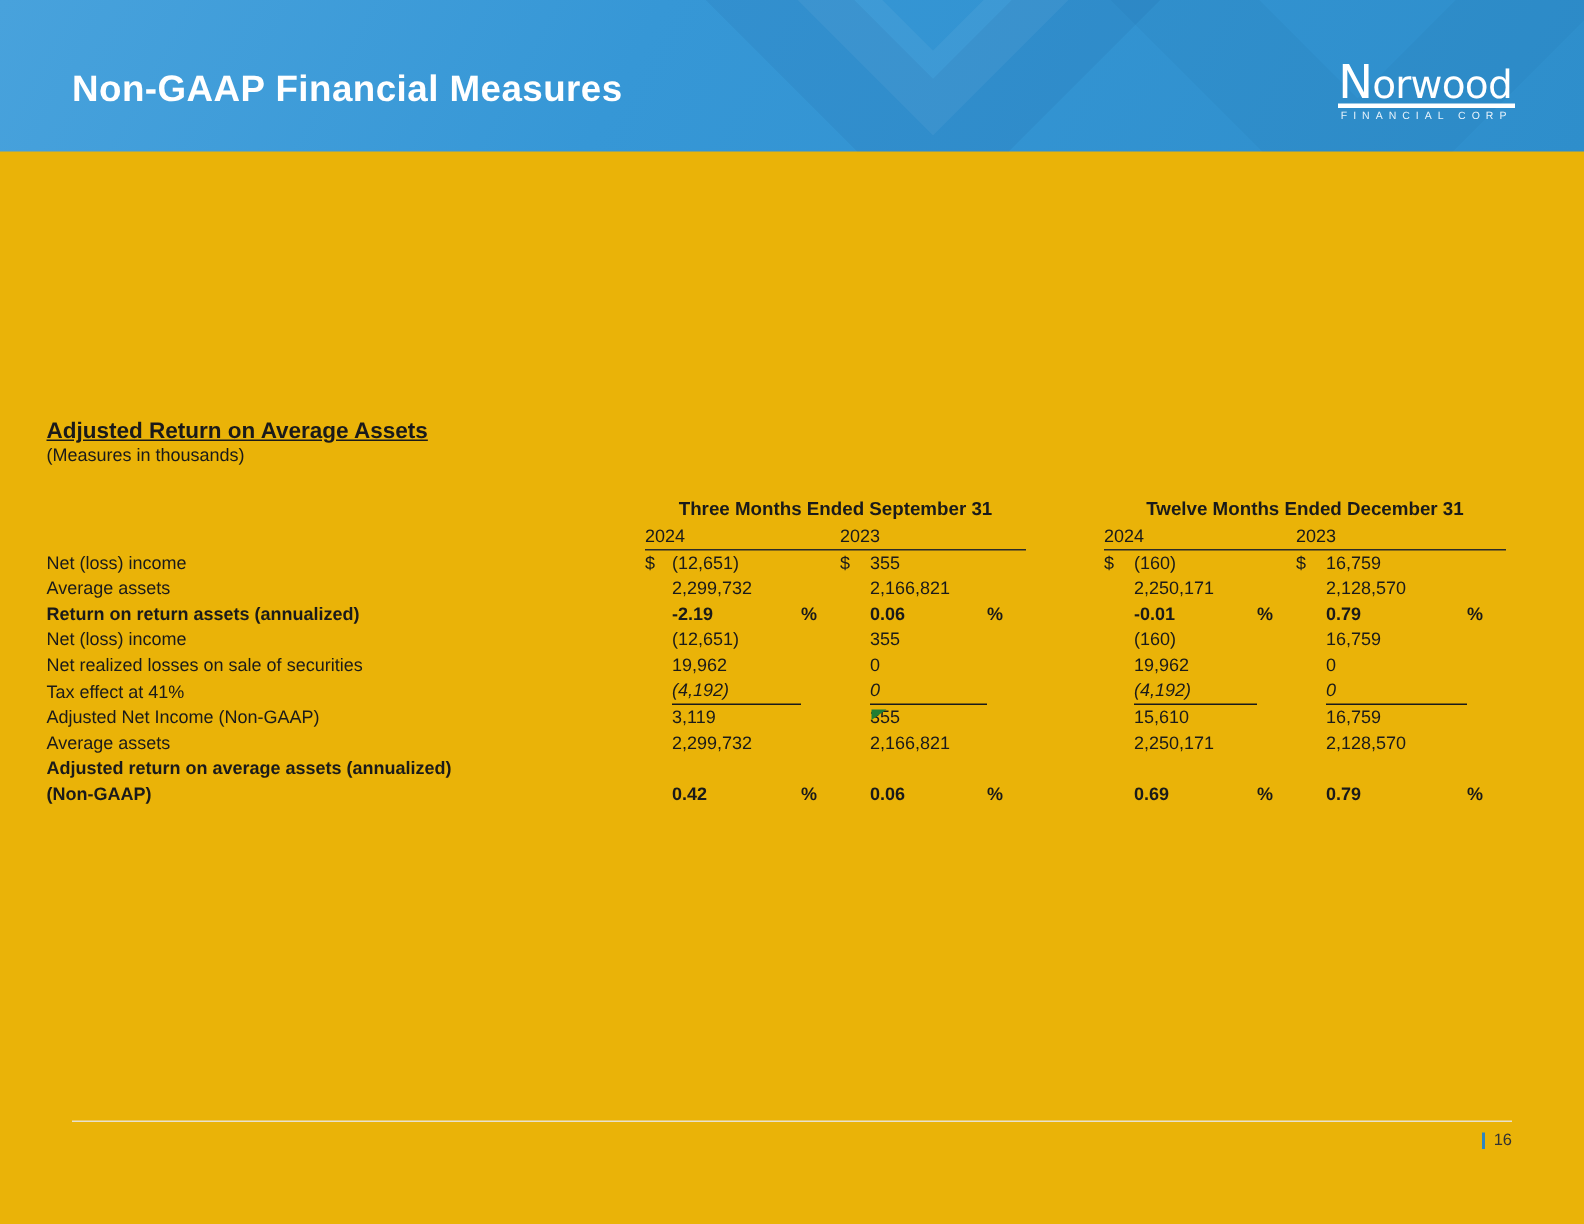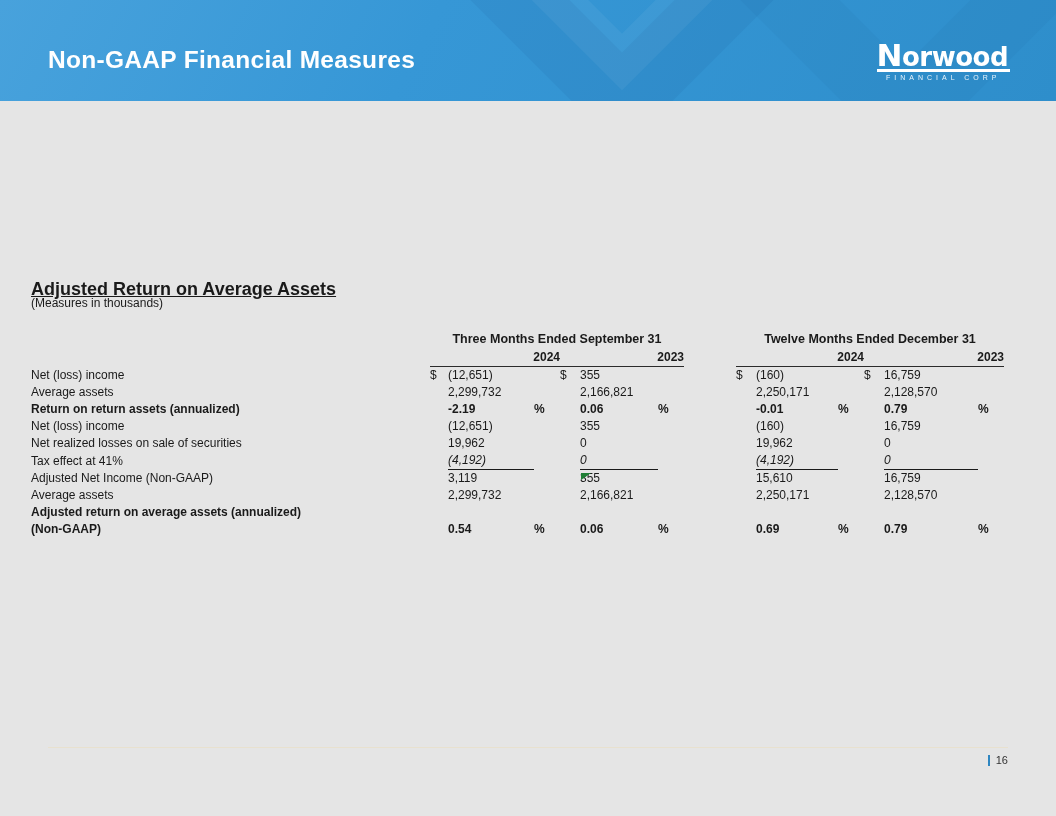"Non-GAAP Financial Measures" .slide { background: #e5e5e5 -> #eab308 }
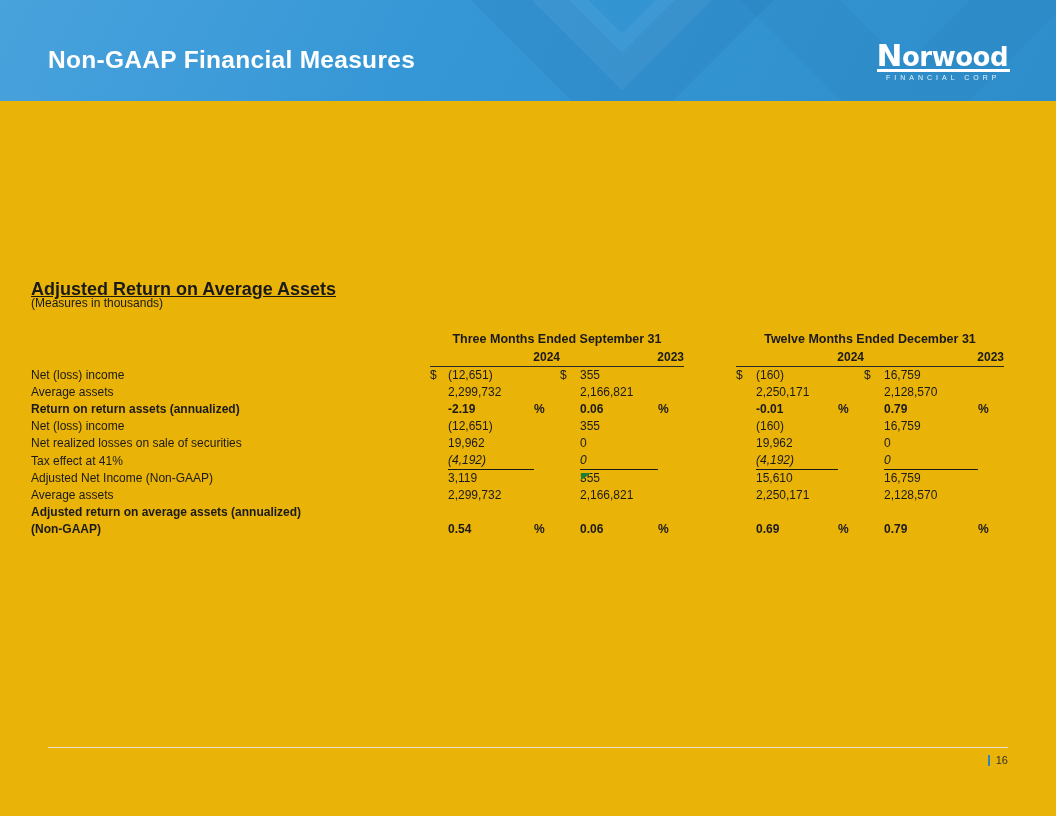"Norwood" .logo-word { font-weight: 700 -> 400 }
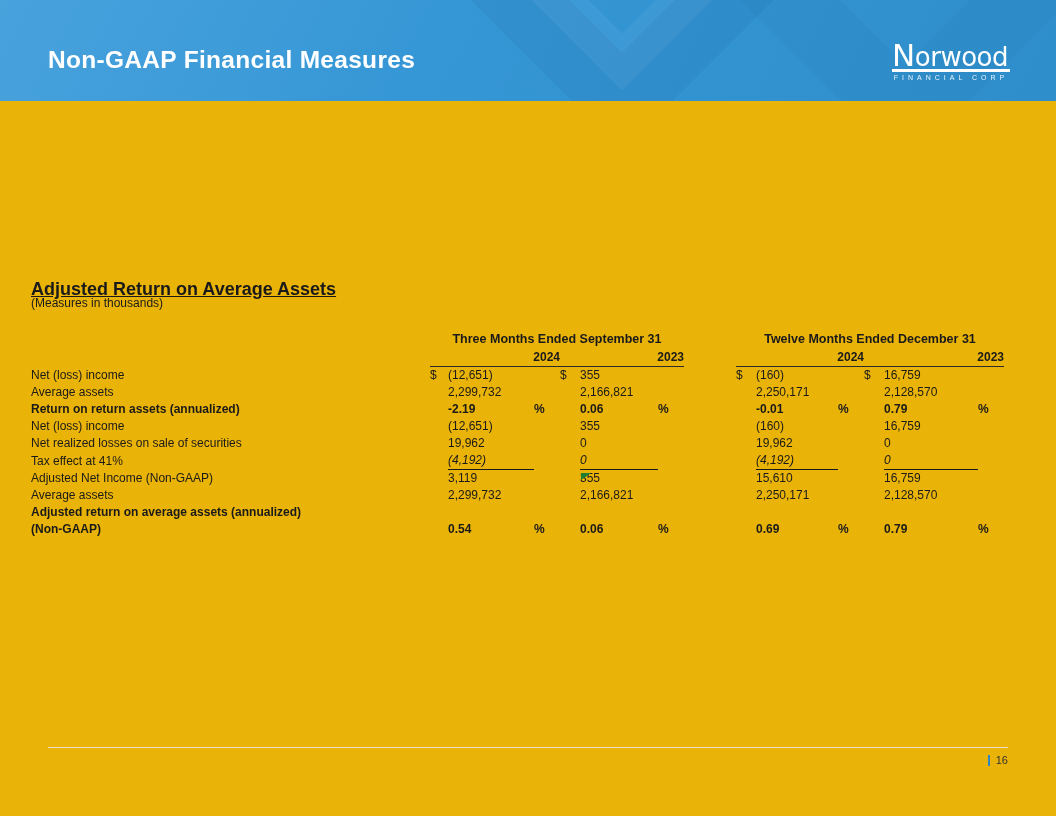"Adjusted Return on Average Assets" .section-heading { font-size: 18px -> 15px }
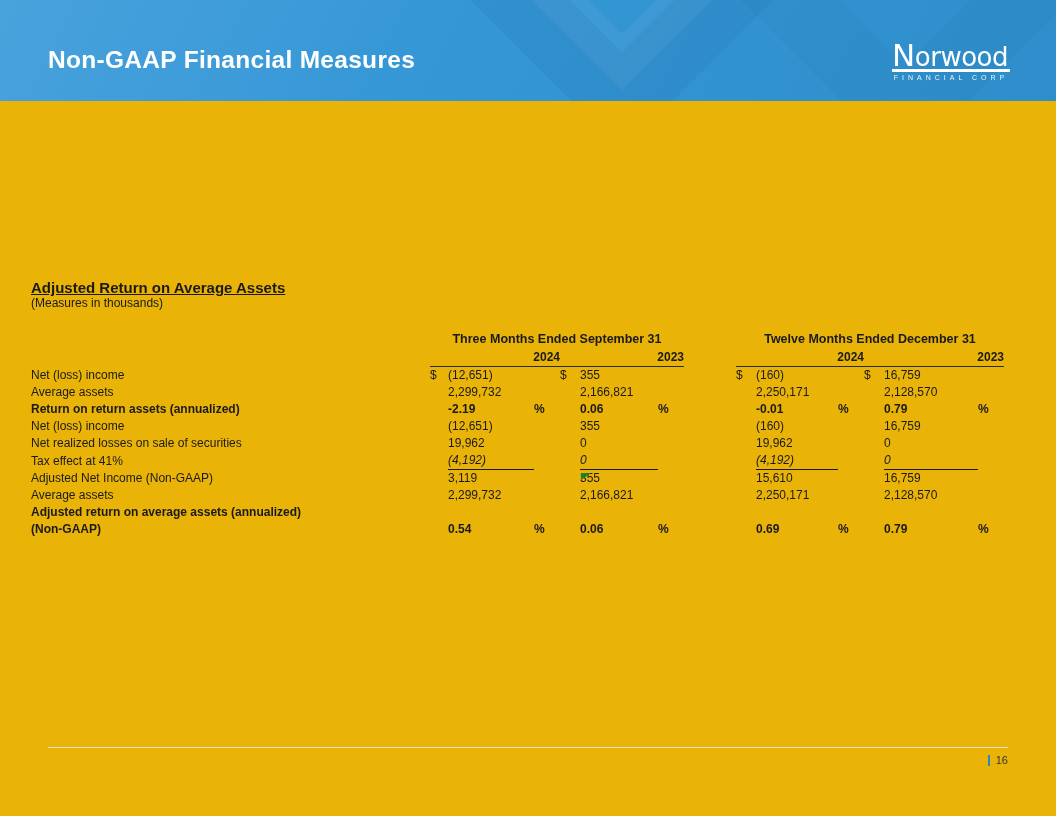"2024" td.yr { font-weight: 700 -> 400; text-align: right -> left }
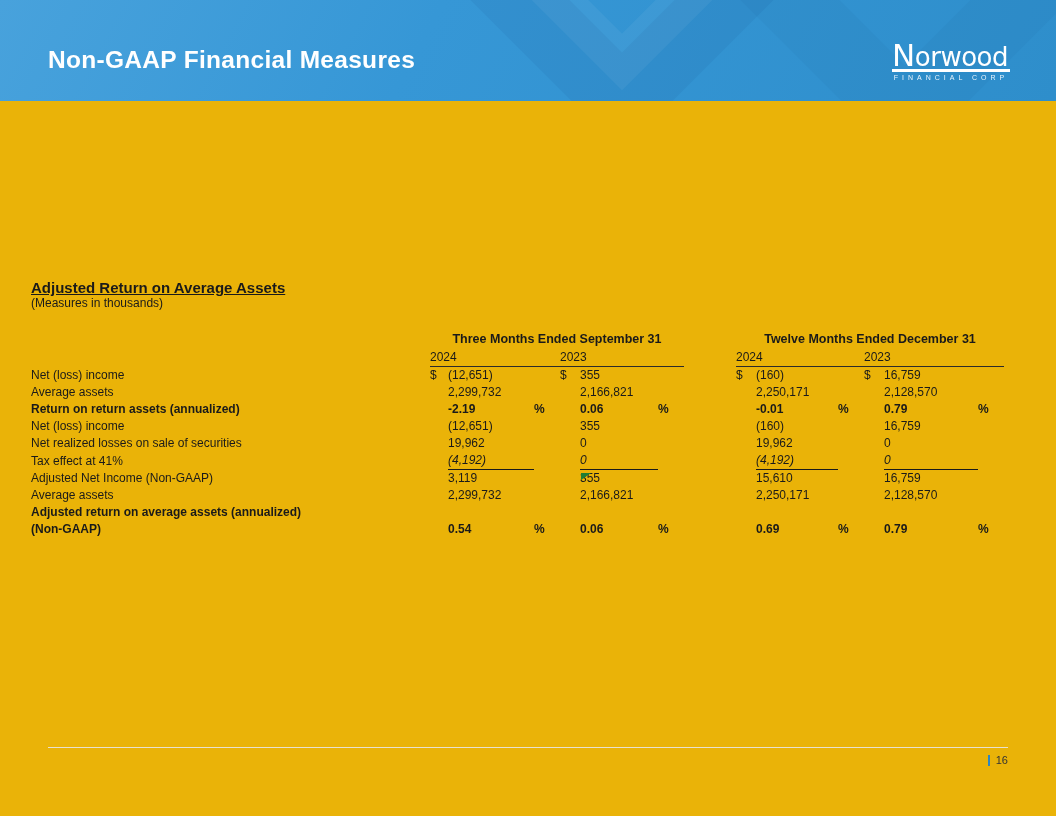"0.54" td.n { text: 0.54 -> 0.42 }
